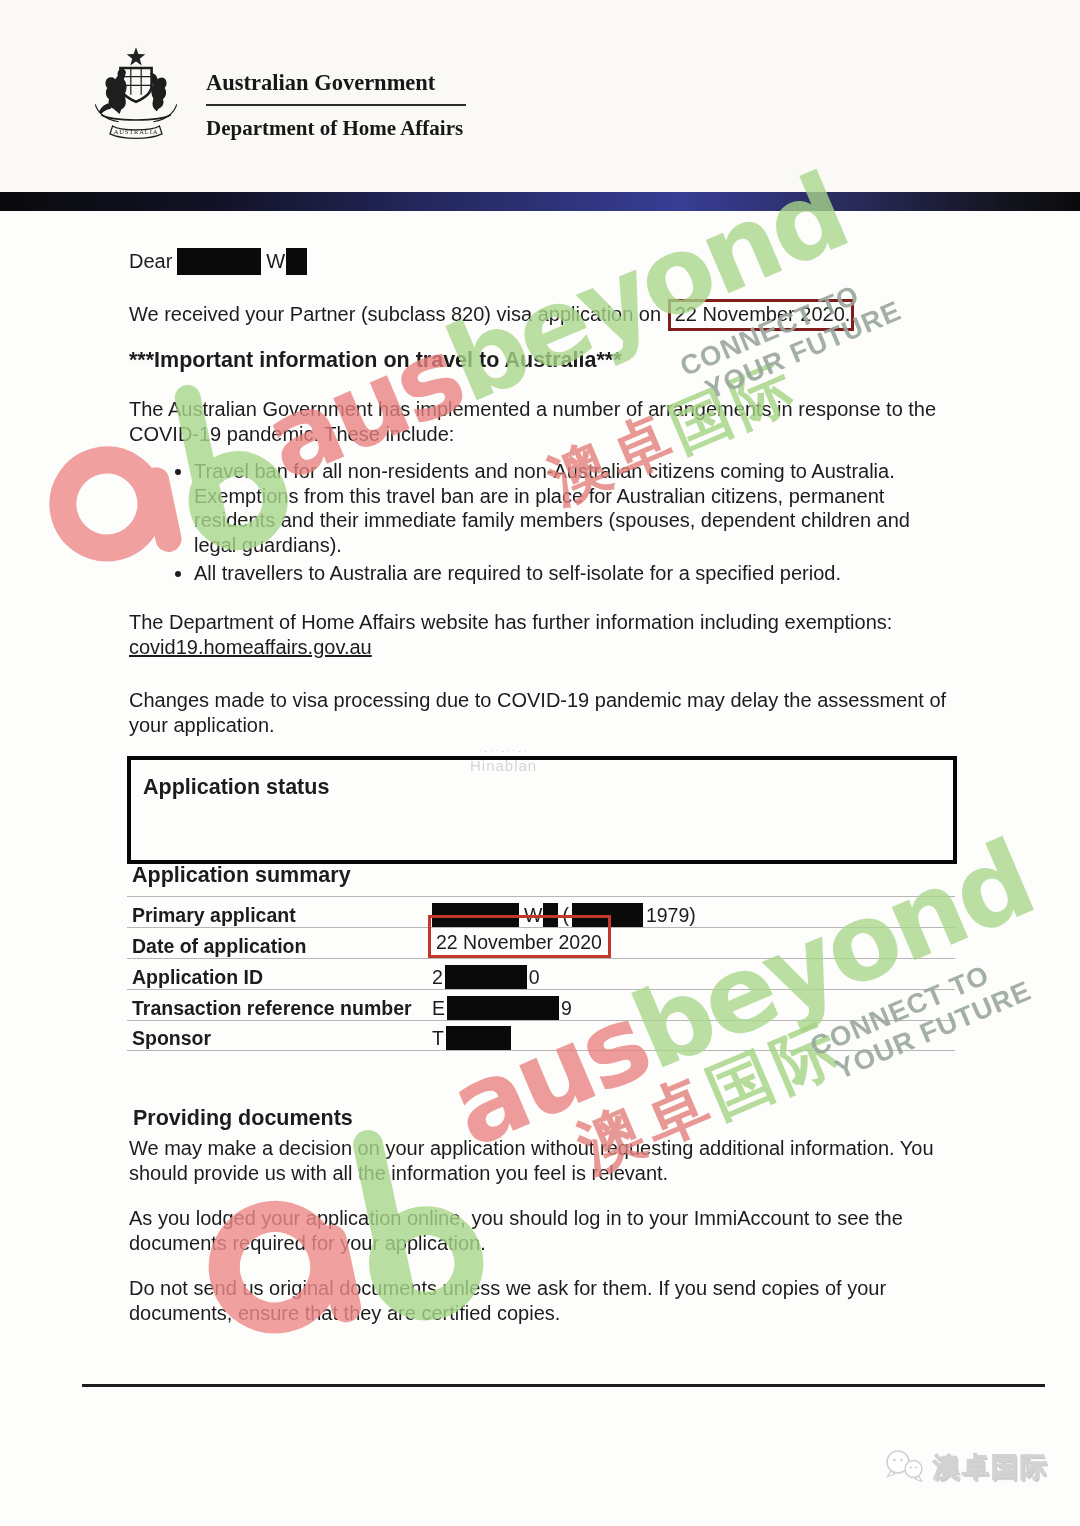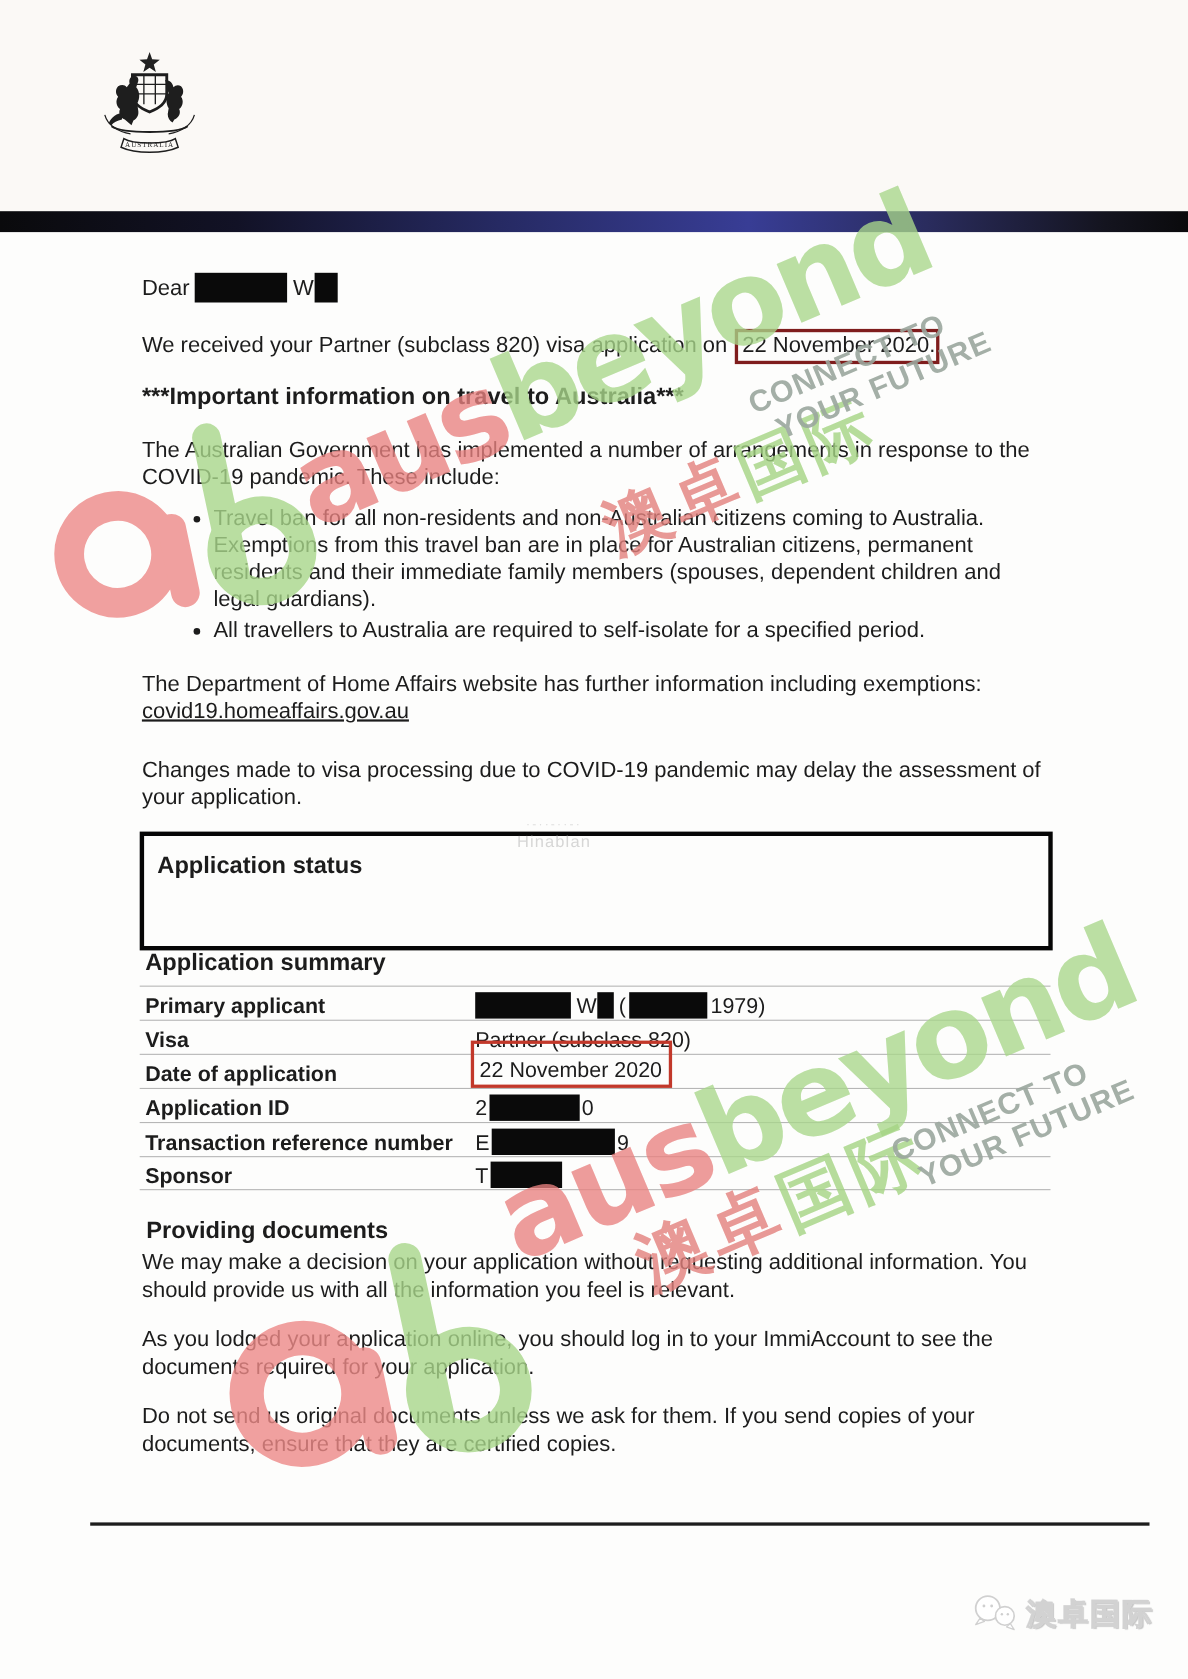"Australian Government" div.head-text { html: none -> <div> <div>Australian Government</div> <div></div> <div>Department of Home Affairs</div> </div> }
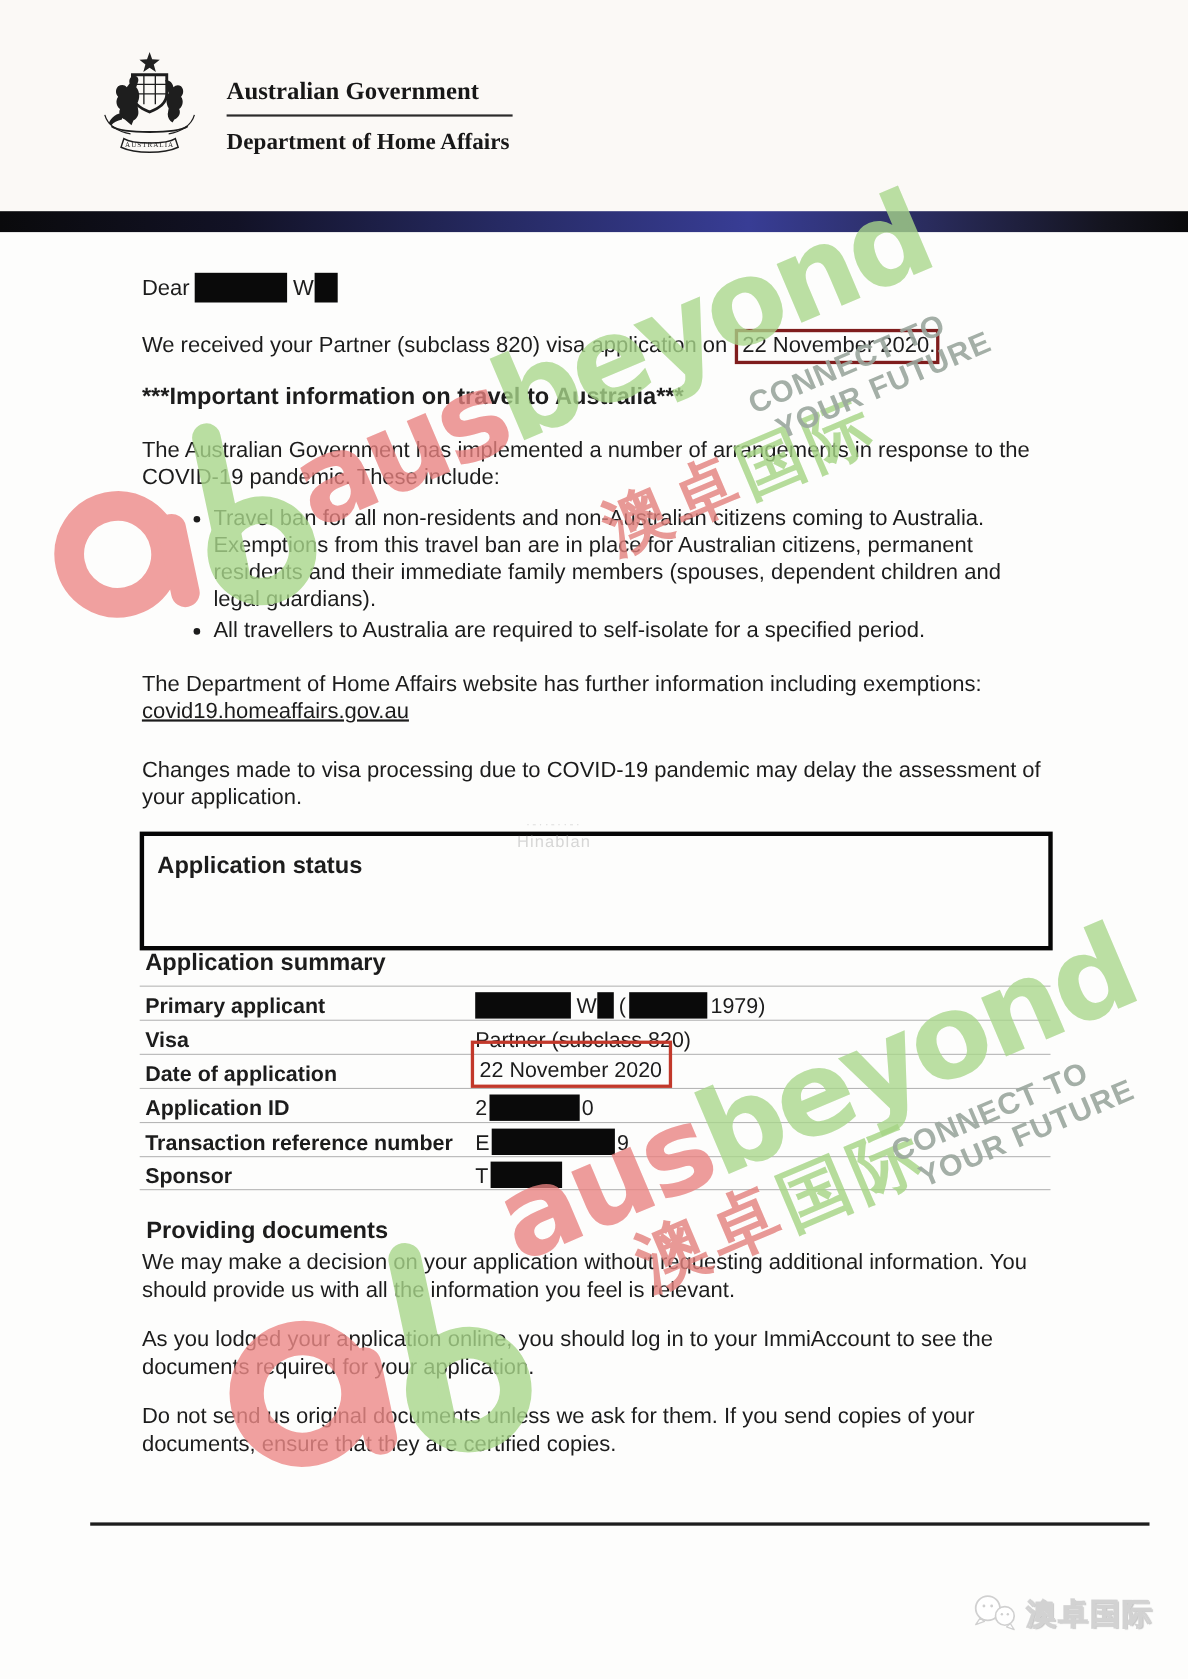"Visa" div.srow { html: <div> <span>Visa</span> <span>Partner (subclass 820)</span> </div> -> none }
